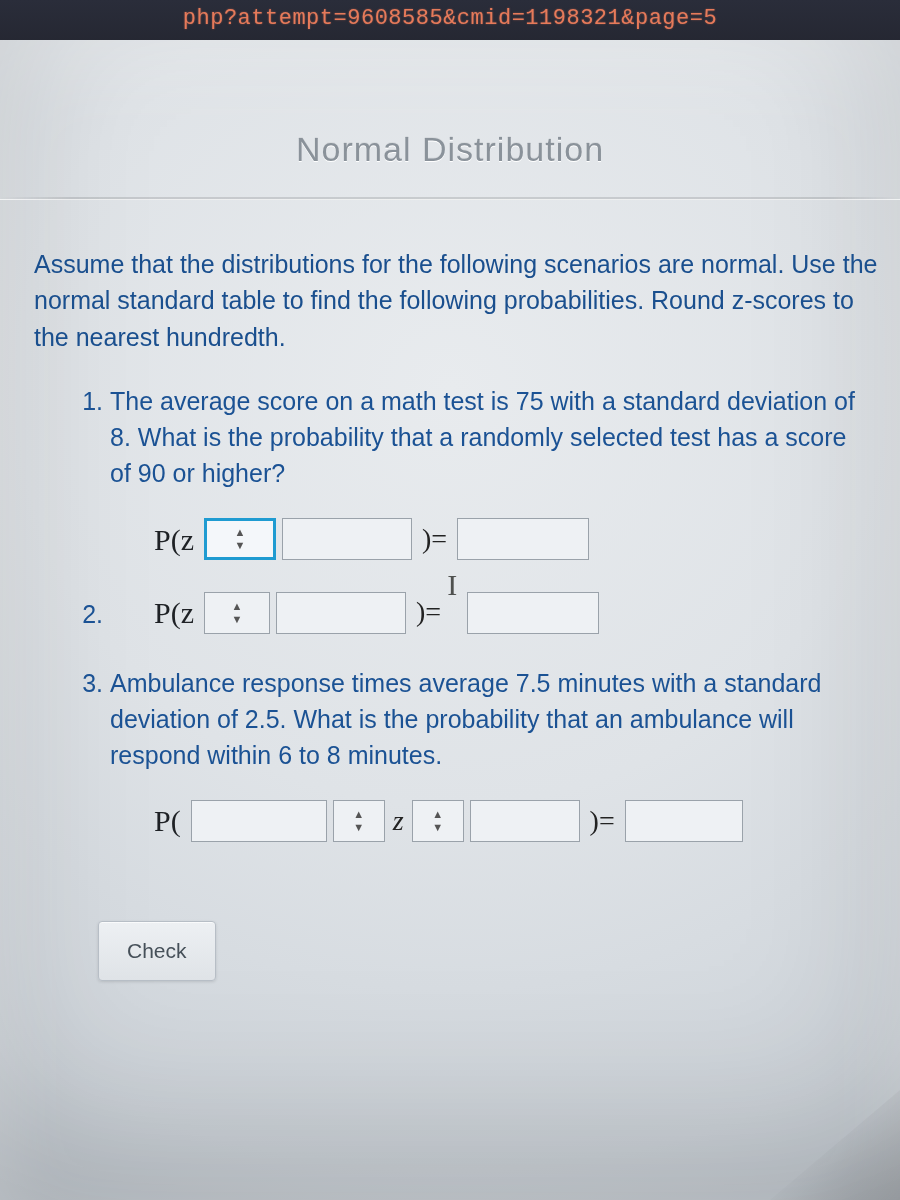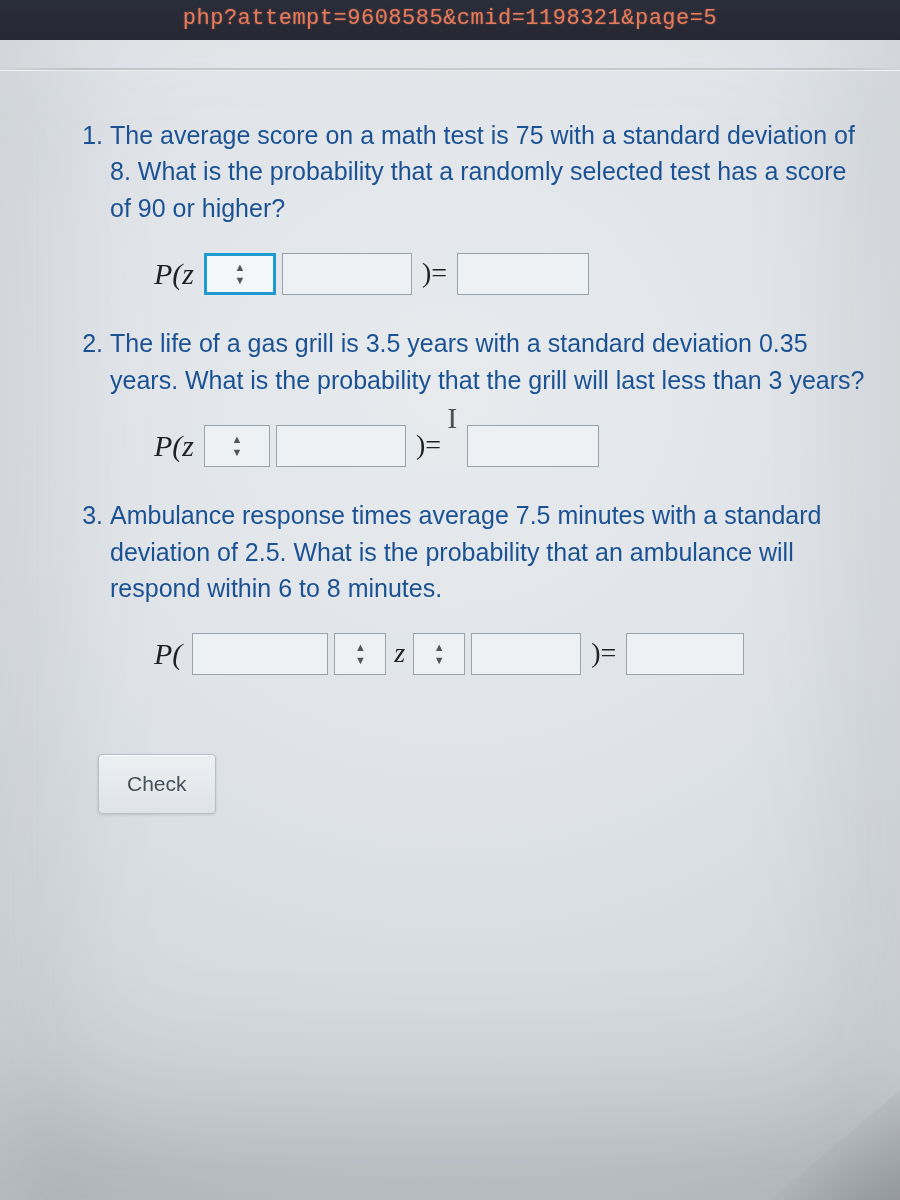"Normal Distribution" div.title-band { html: none -> <div>Normal Distribution</div> }
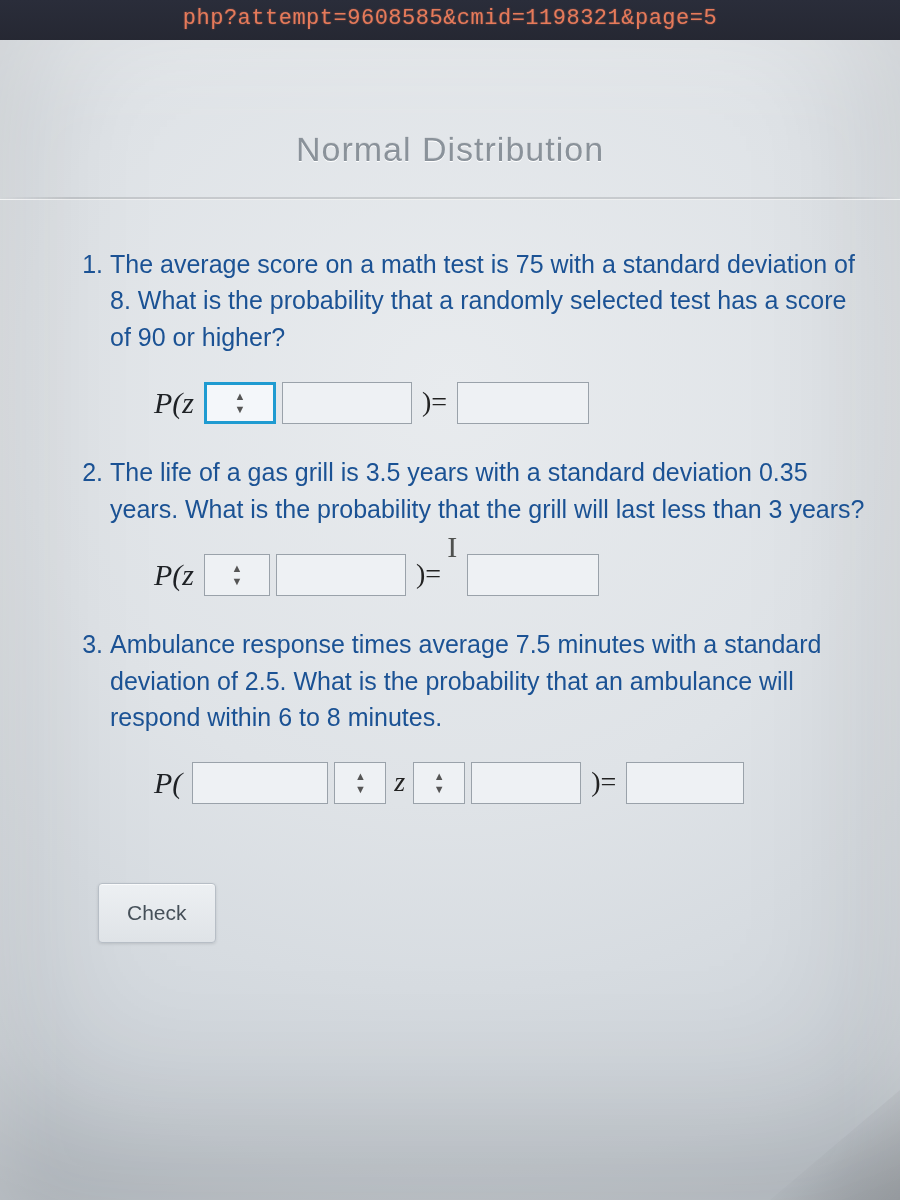"Assume that the distributions for" div.intro { html: none -> <div>Assume that the distributions for the following scenarios are normal. Use the normal standard table to find the following probabilities. Round z-scores to the nearest hundredth.</div> }
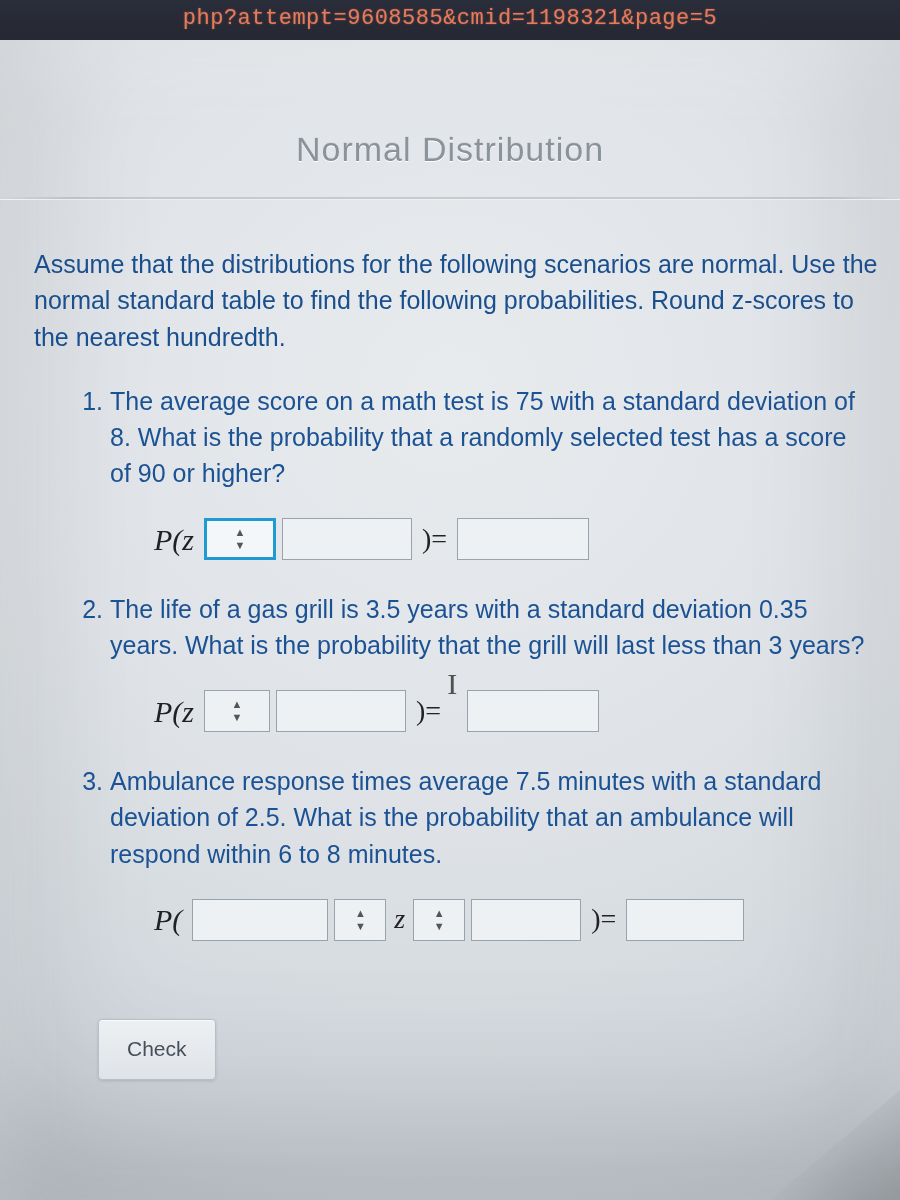"P(z" .pz { font-style: italic -> none }
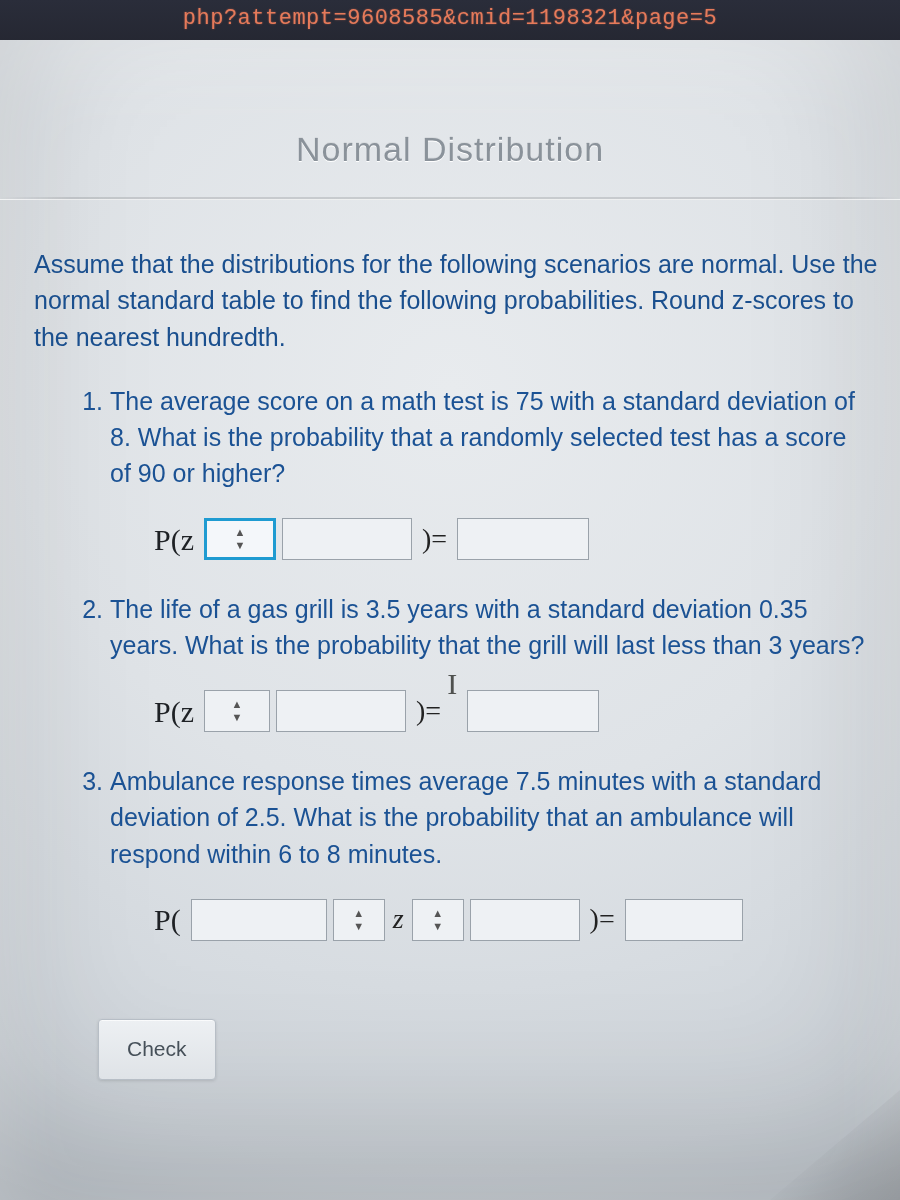"The life of a gas" span { html: <span>The life of a gas grill is 3.5 years with a standard deviation 0.35 years. What is the probability that the grill will last less than 3 years?</span> -> none }
